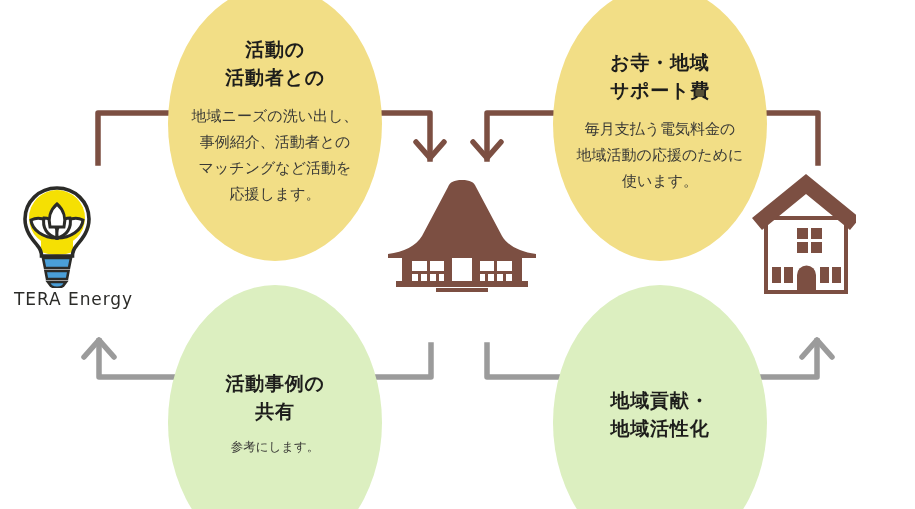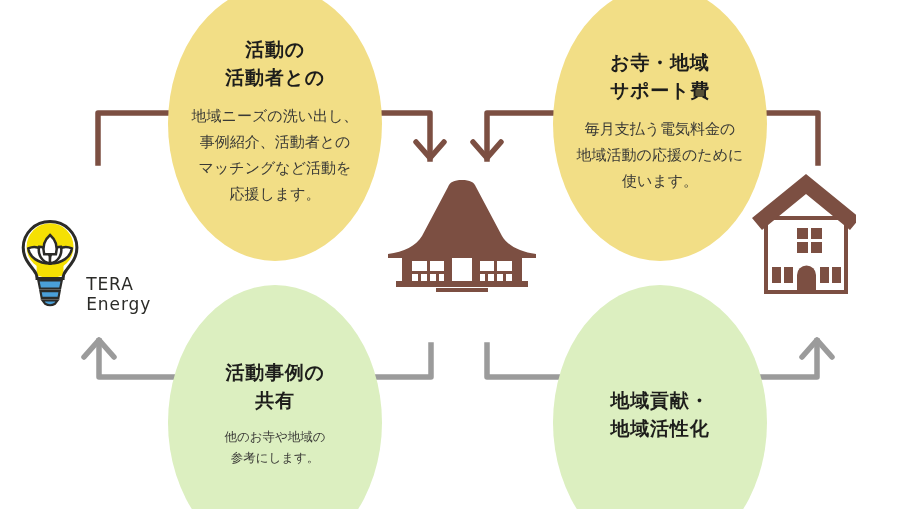"TERA Energy" #tera-logo { align-items: flex-end -> flex-start; flex-direction: row -> column }
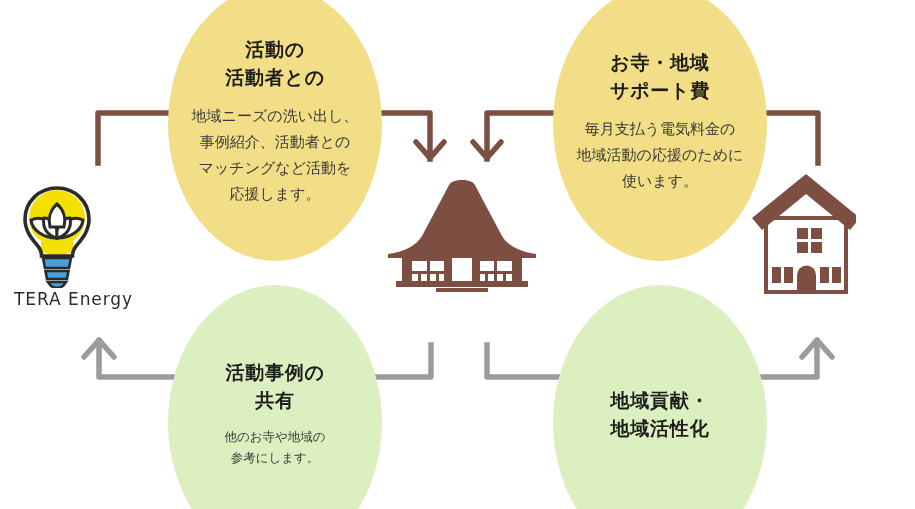"他のお寺や地域の" div { html: <div>他のお寺や地域の</div> -> none }
